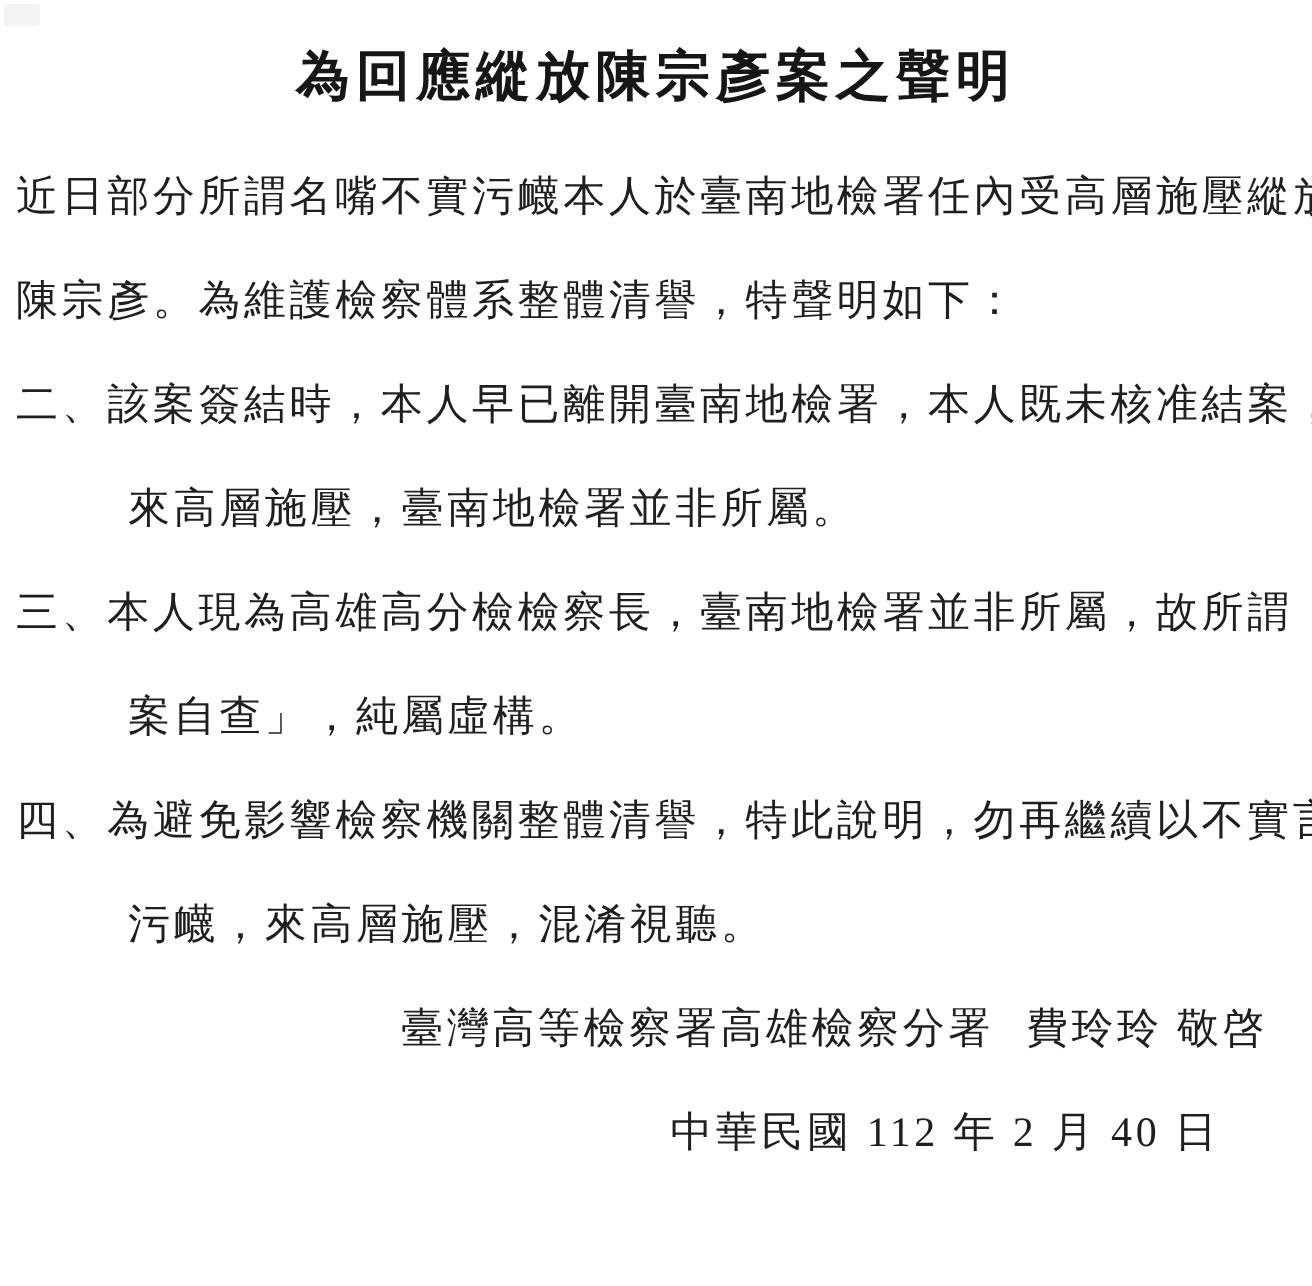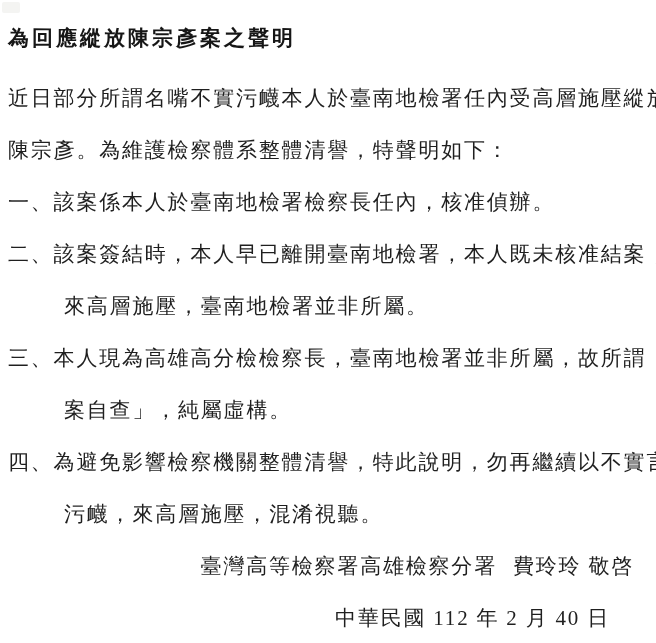"為回應縱放陳宗彥案之聲明" .title { font-size: 21px -> 27px; text-align: none -> center }
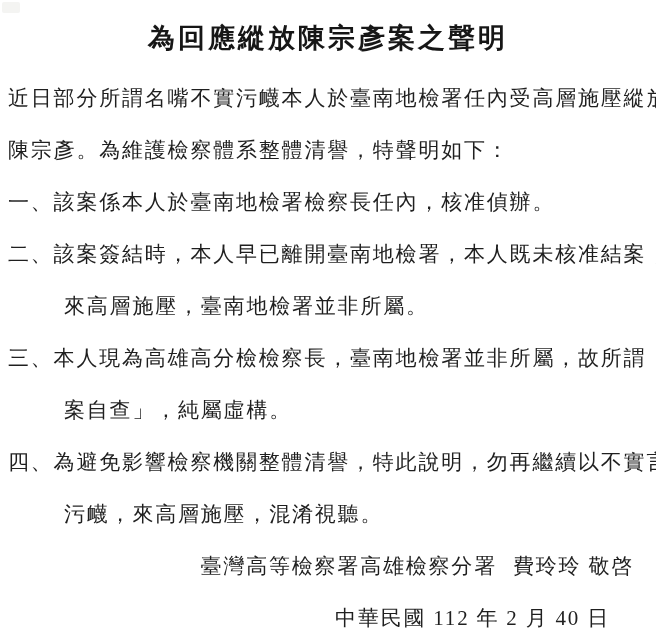"一、該案係本人於臺南地檢署檢察長任內，核准偵辦。" div.line { html: <div>一、該案係本人於臺南地檢署檢察長任內，核准偵辦。</div> -> none }
